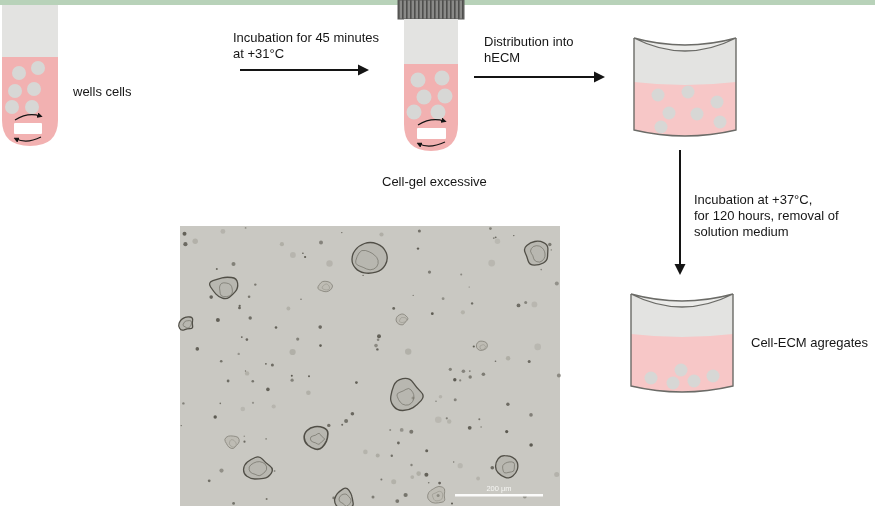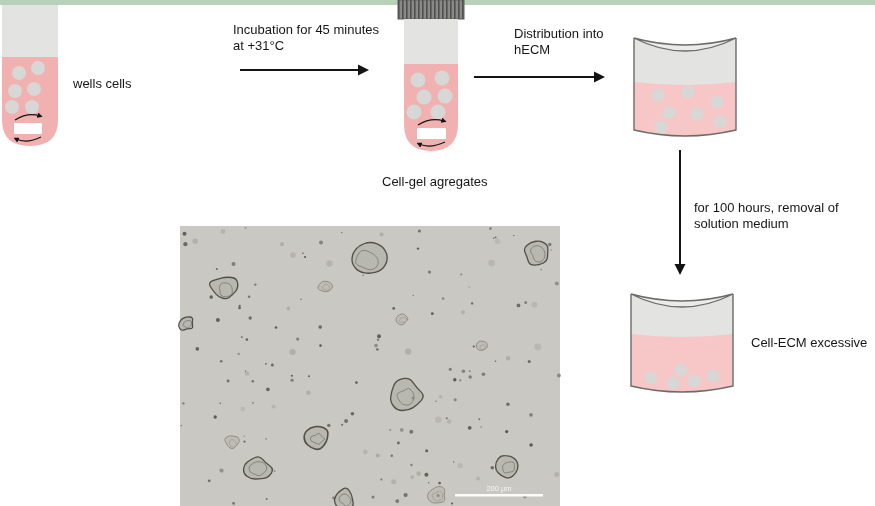"Incubation for 45 minutes" .label { margin-top: none -> 8px }
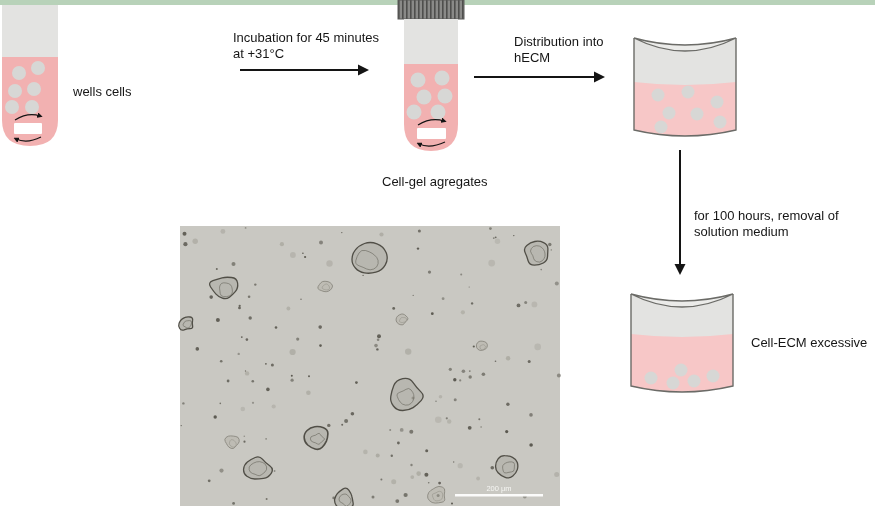"Distribution into" div.label { left: 514px -> 484px }
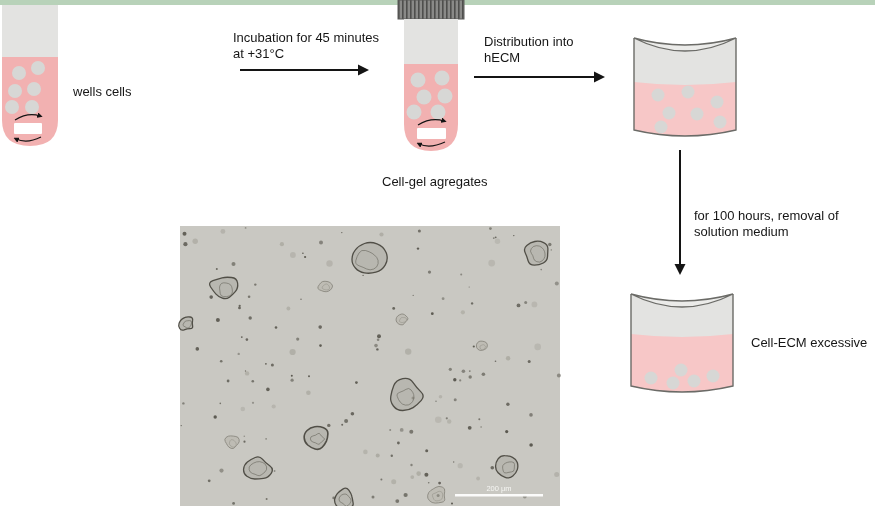"Cell-gel agregates" div.caption { text: agregates -> excessive }
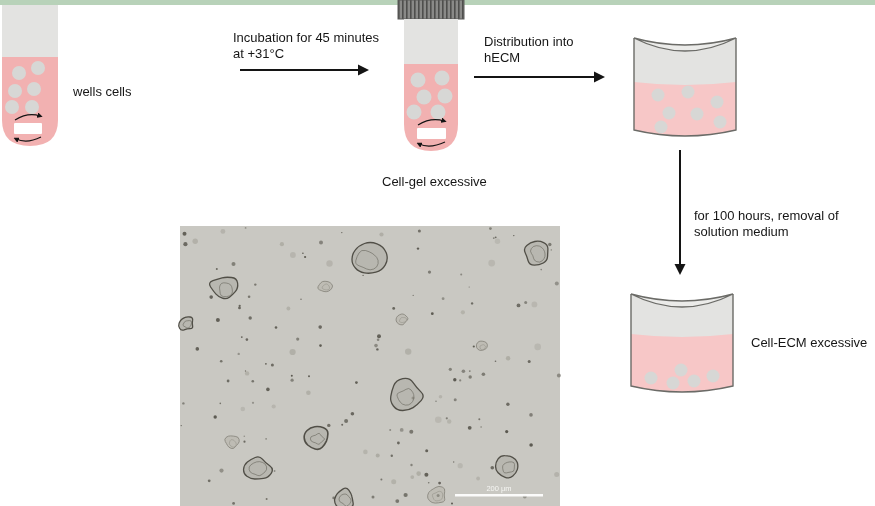"Incubation at +37°C," span { html: none -> <span>Incubation at +37°C,</span> }
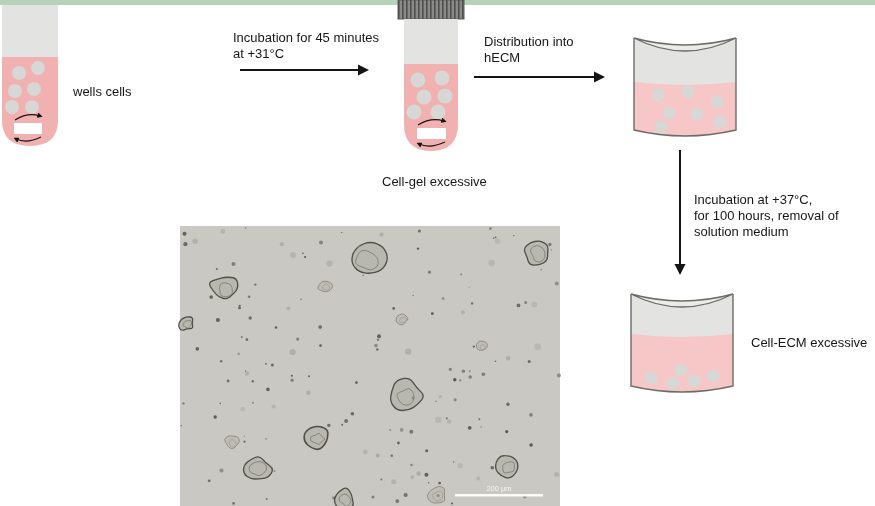"for 100 hours, removal of" span { text: 100 -> 120 }
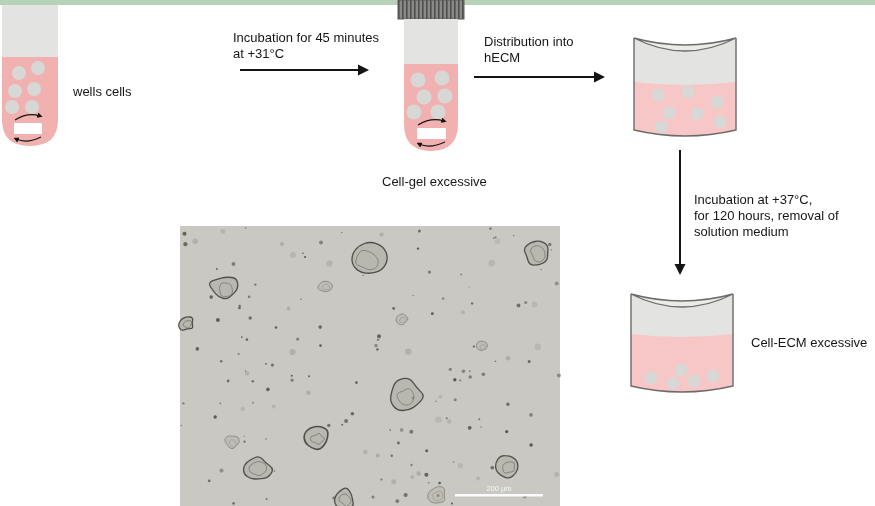"Cell-ECM excessive" div.caption { text: excessive -> agregates }
